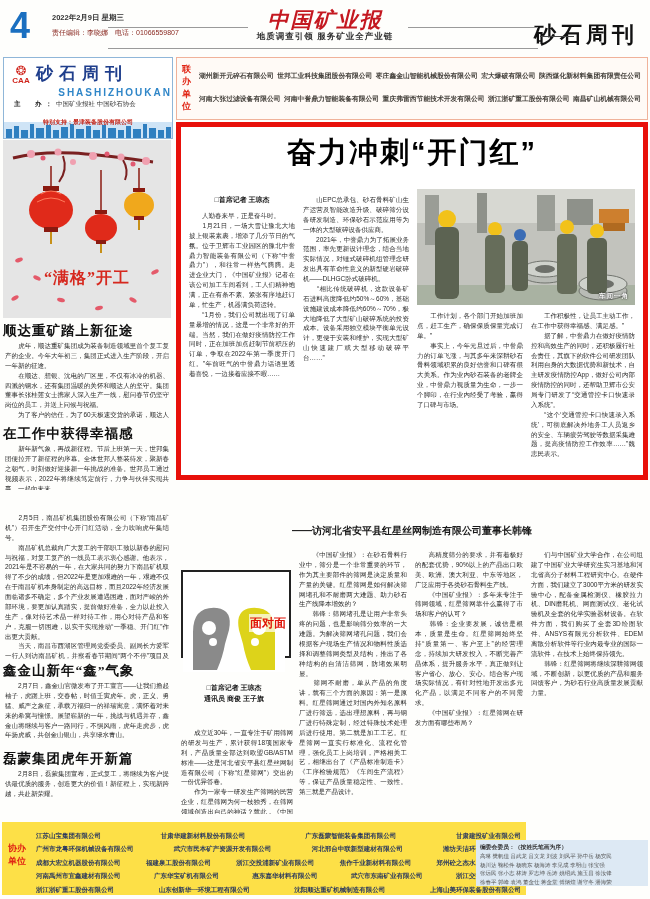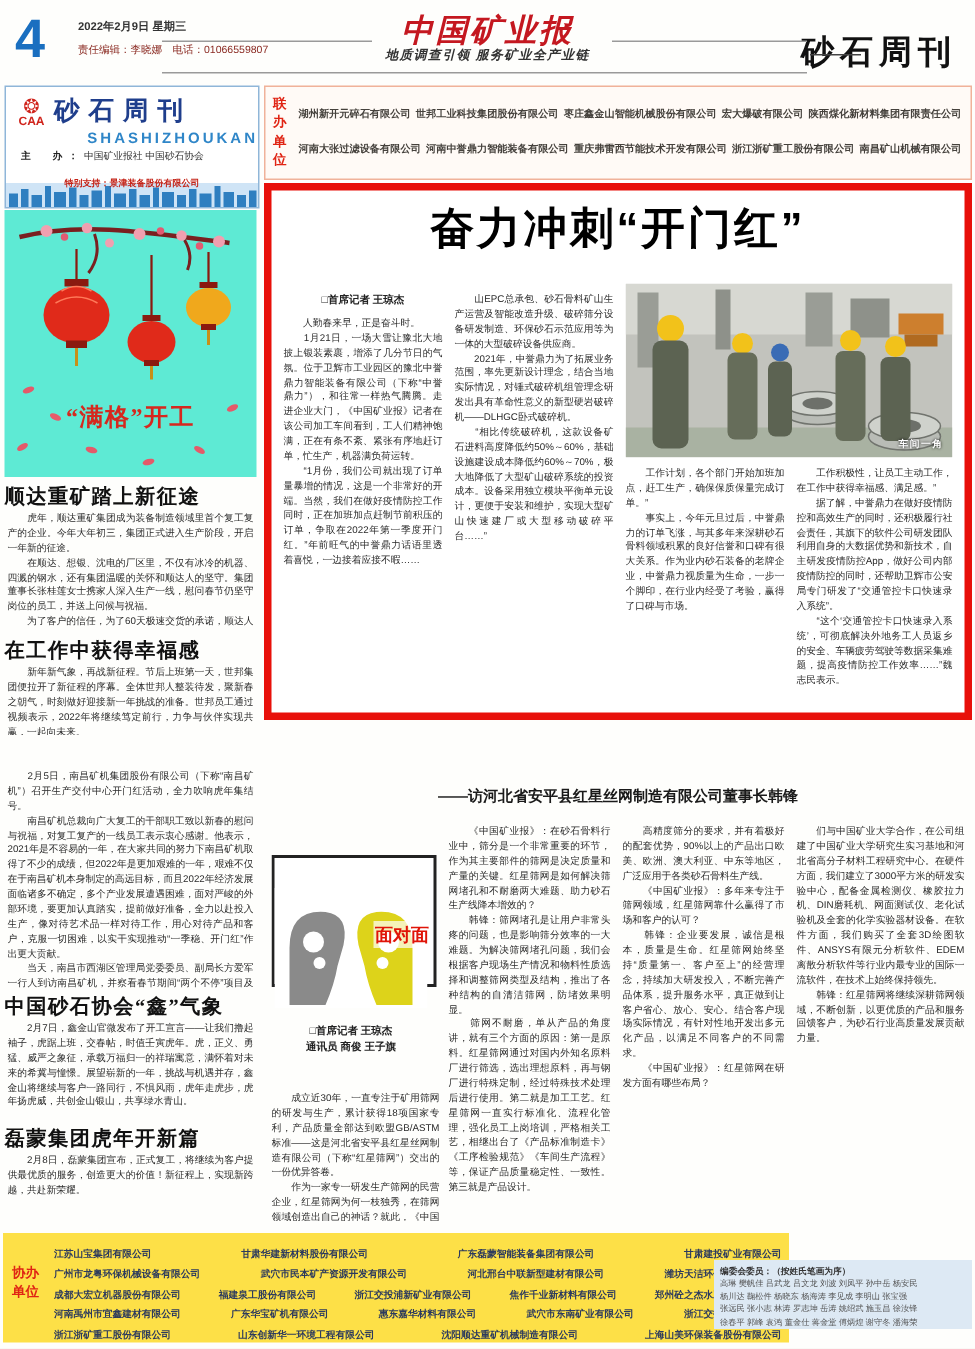"地质调查引领 服务矿业全产业链" .hdr-slogan { font-style: italic -> none }
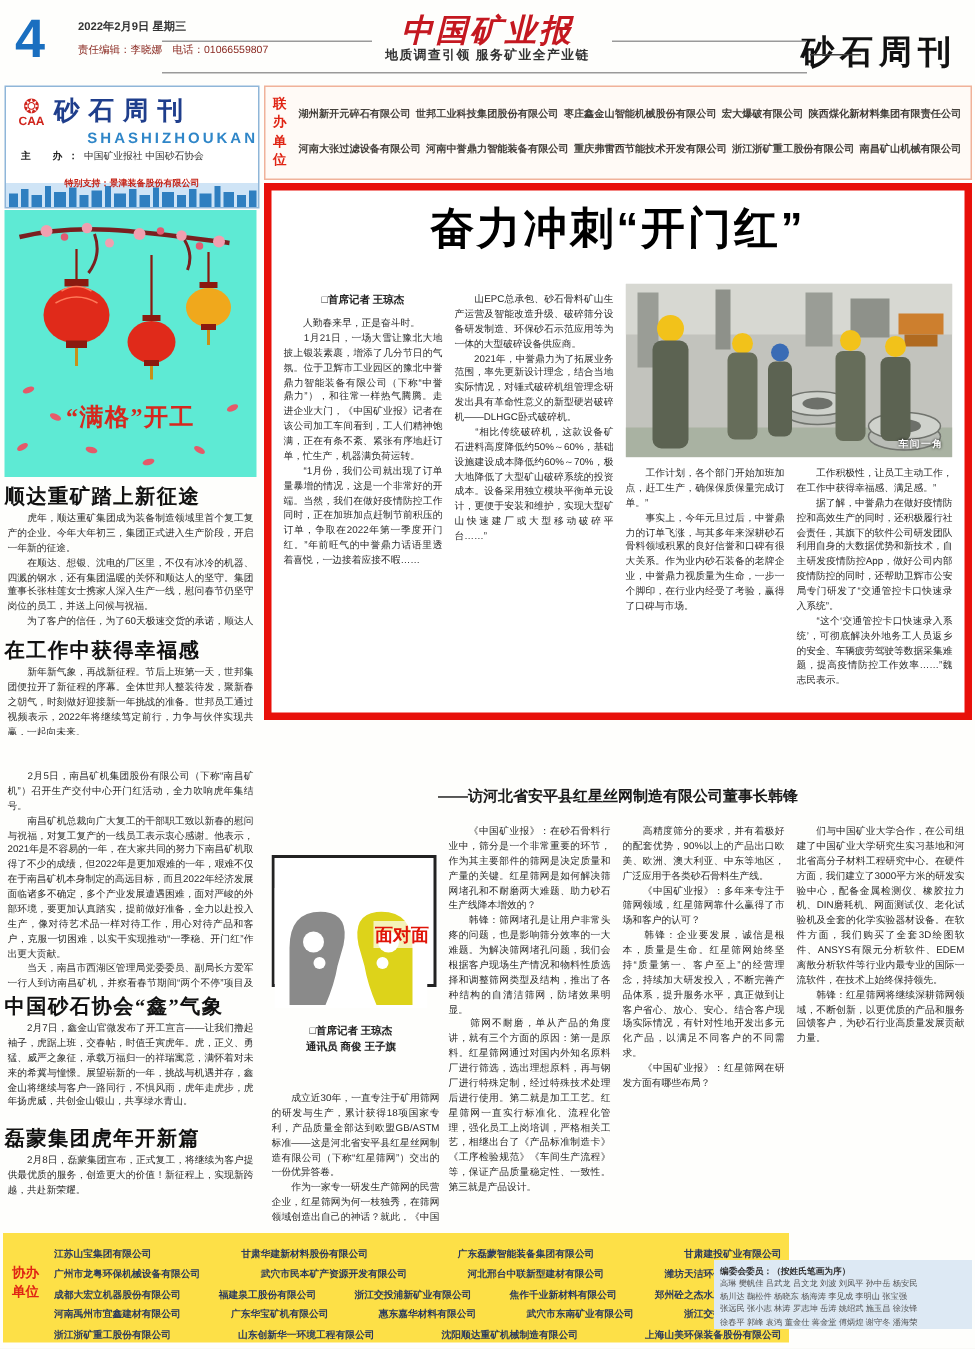"“满格”开工" .promo { background: #5eead4 -> #e5e5e5 }
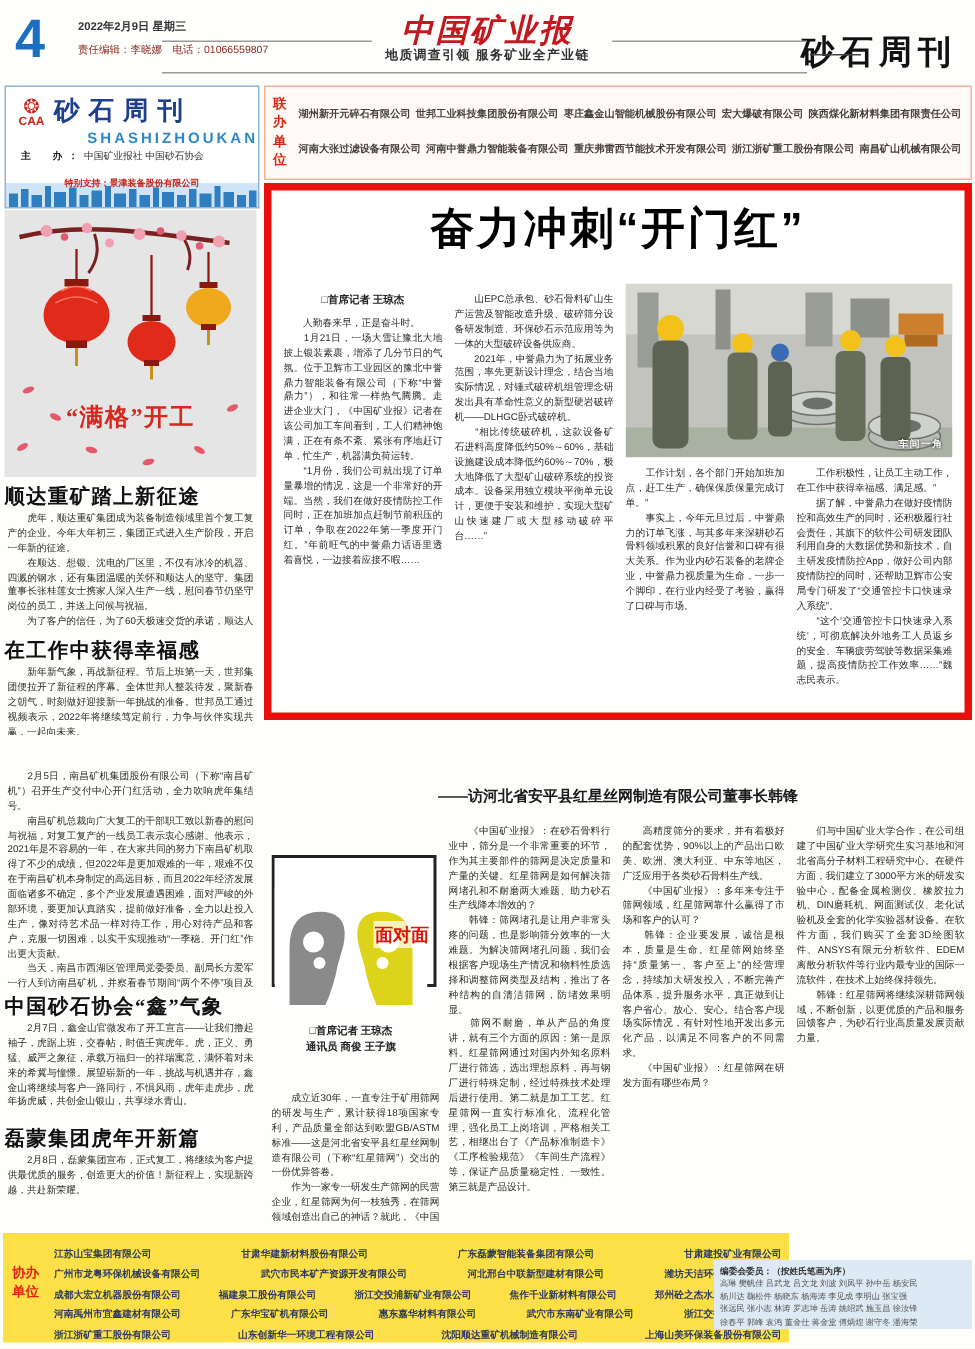"中国砂石协会“鑫”气象" div.sb-head { text: 中国砂石协会 -> 鑫金山新年 }
